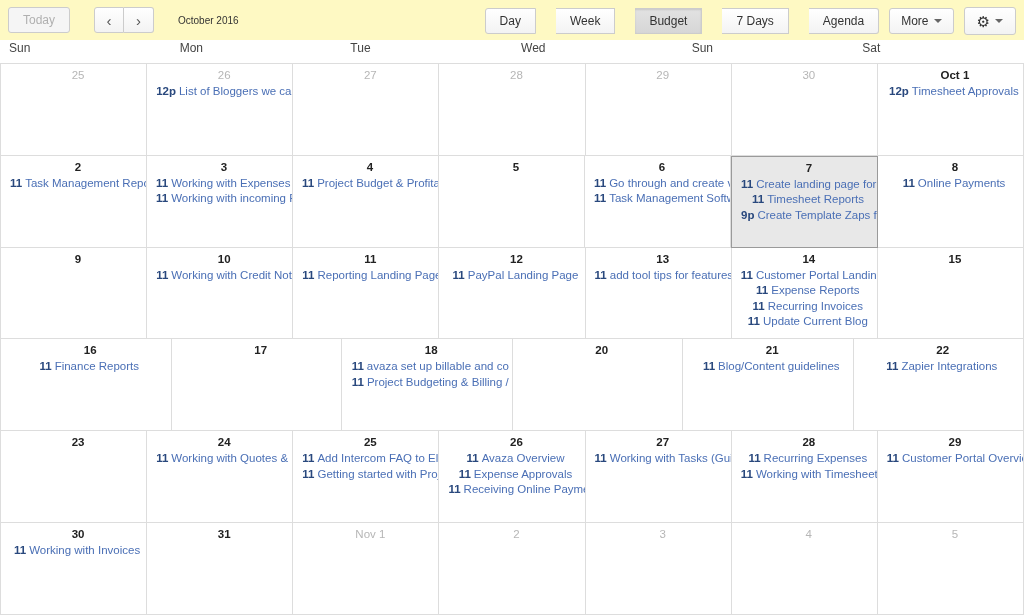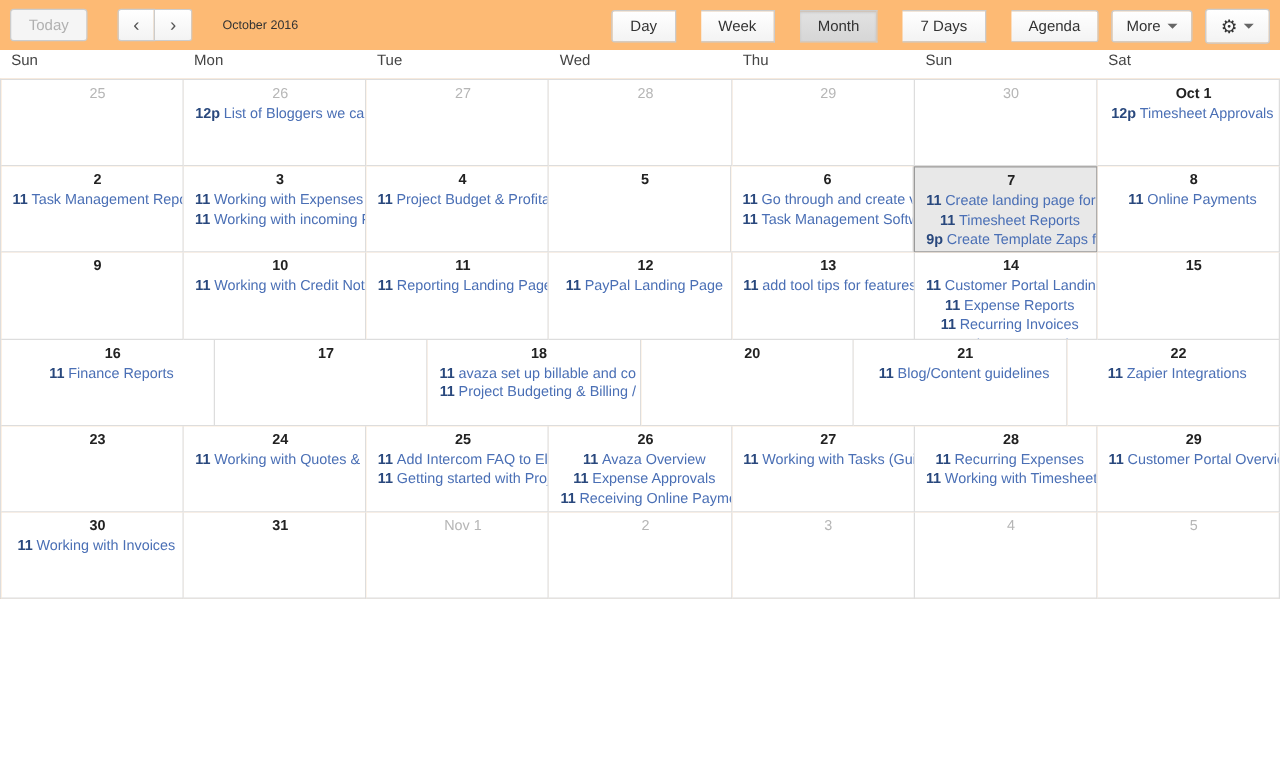"Today" .app { background: #fdba74 -> #fef9c3; height: 479px -> 615px }
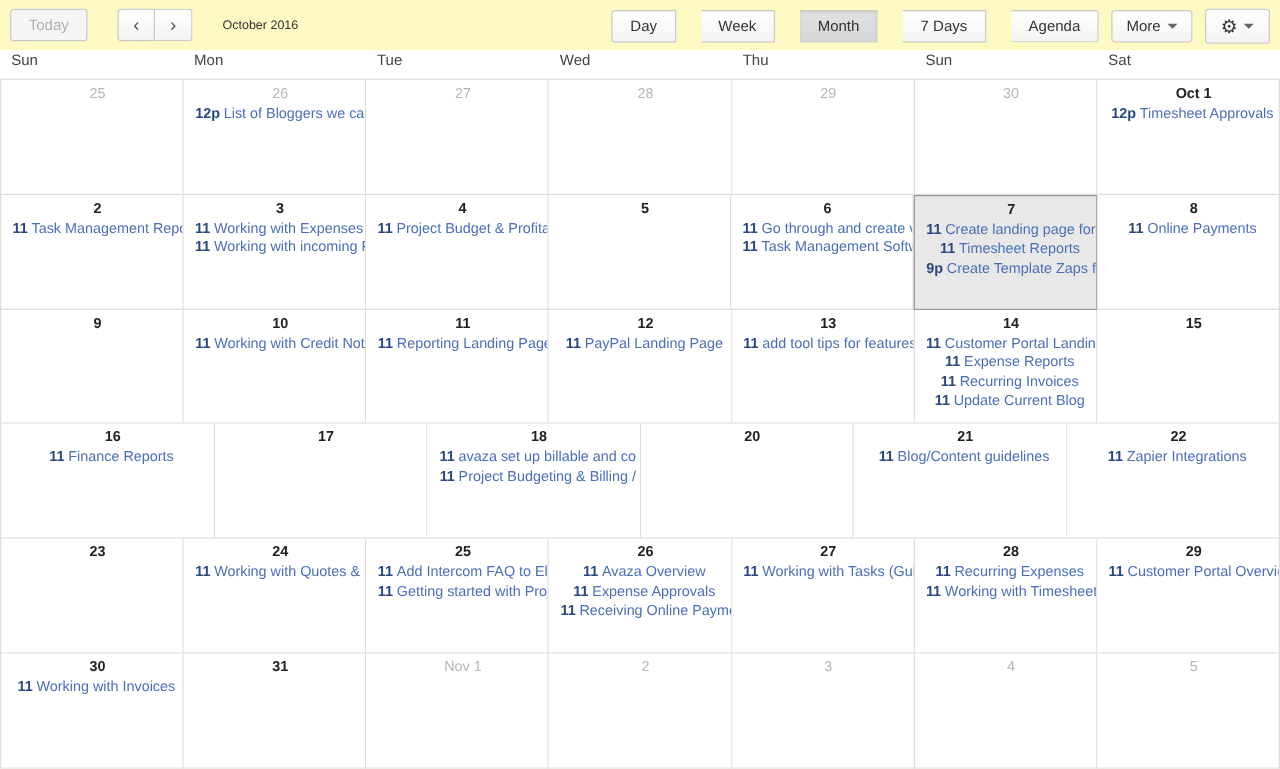"Month" div.btn { text: Month -> Budget }
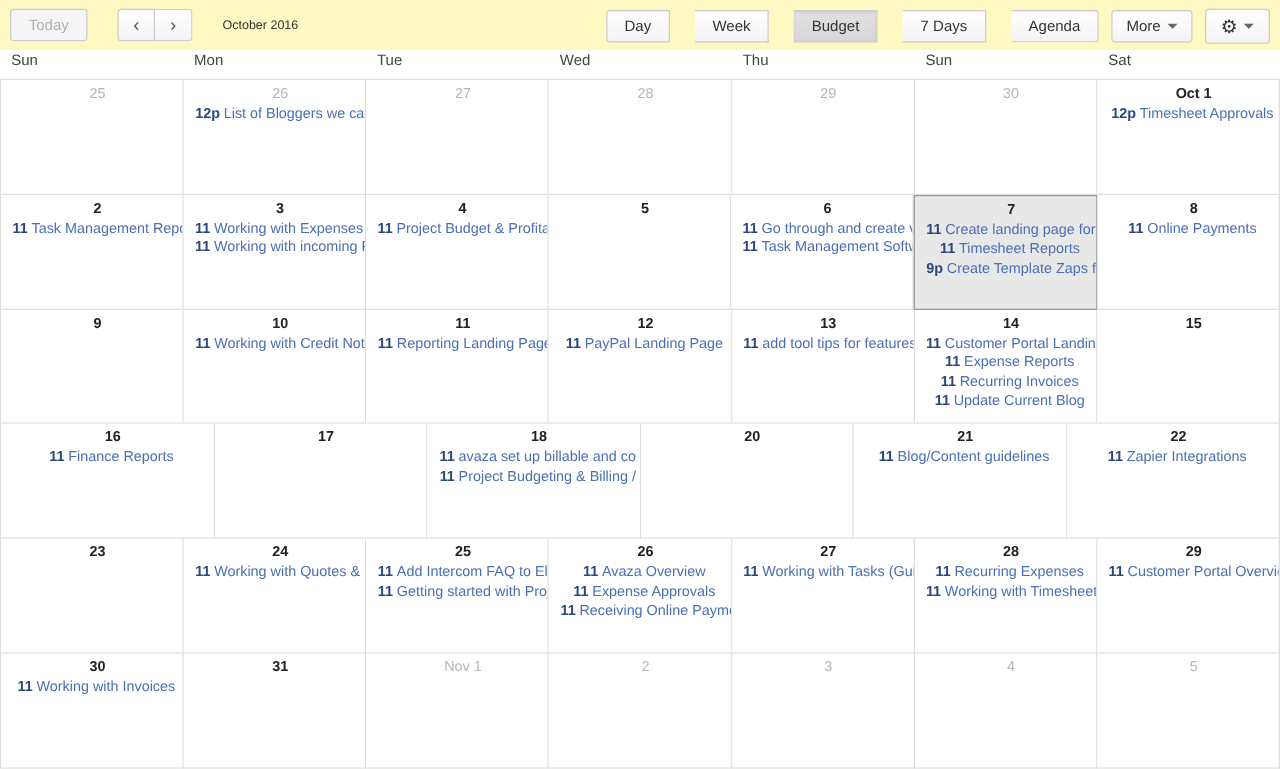"Thu" div.dow-cell { html: <div>Thu</div> -> none }
